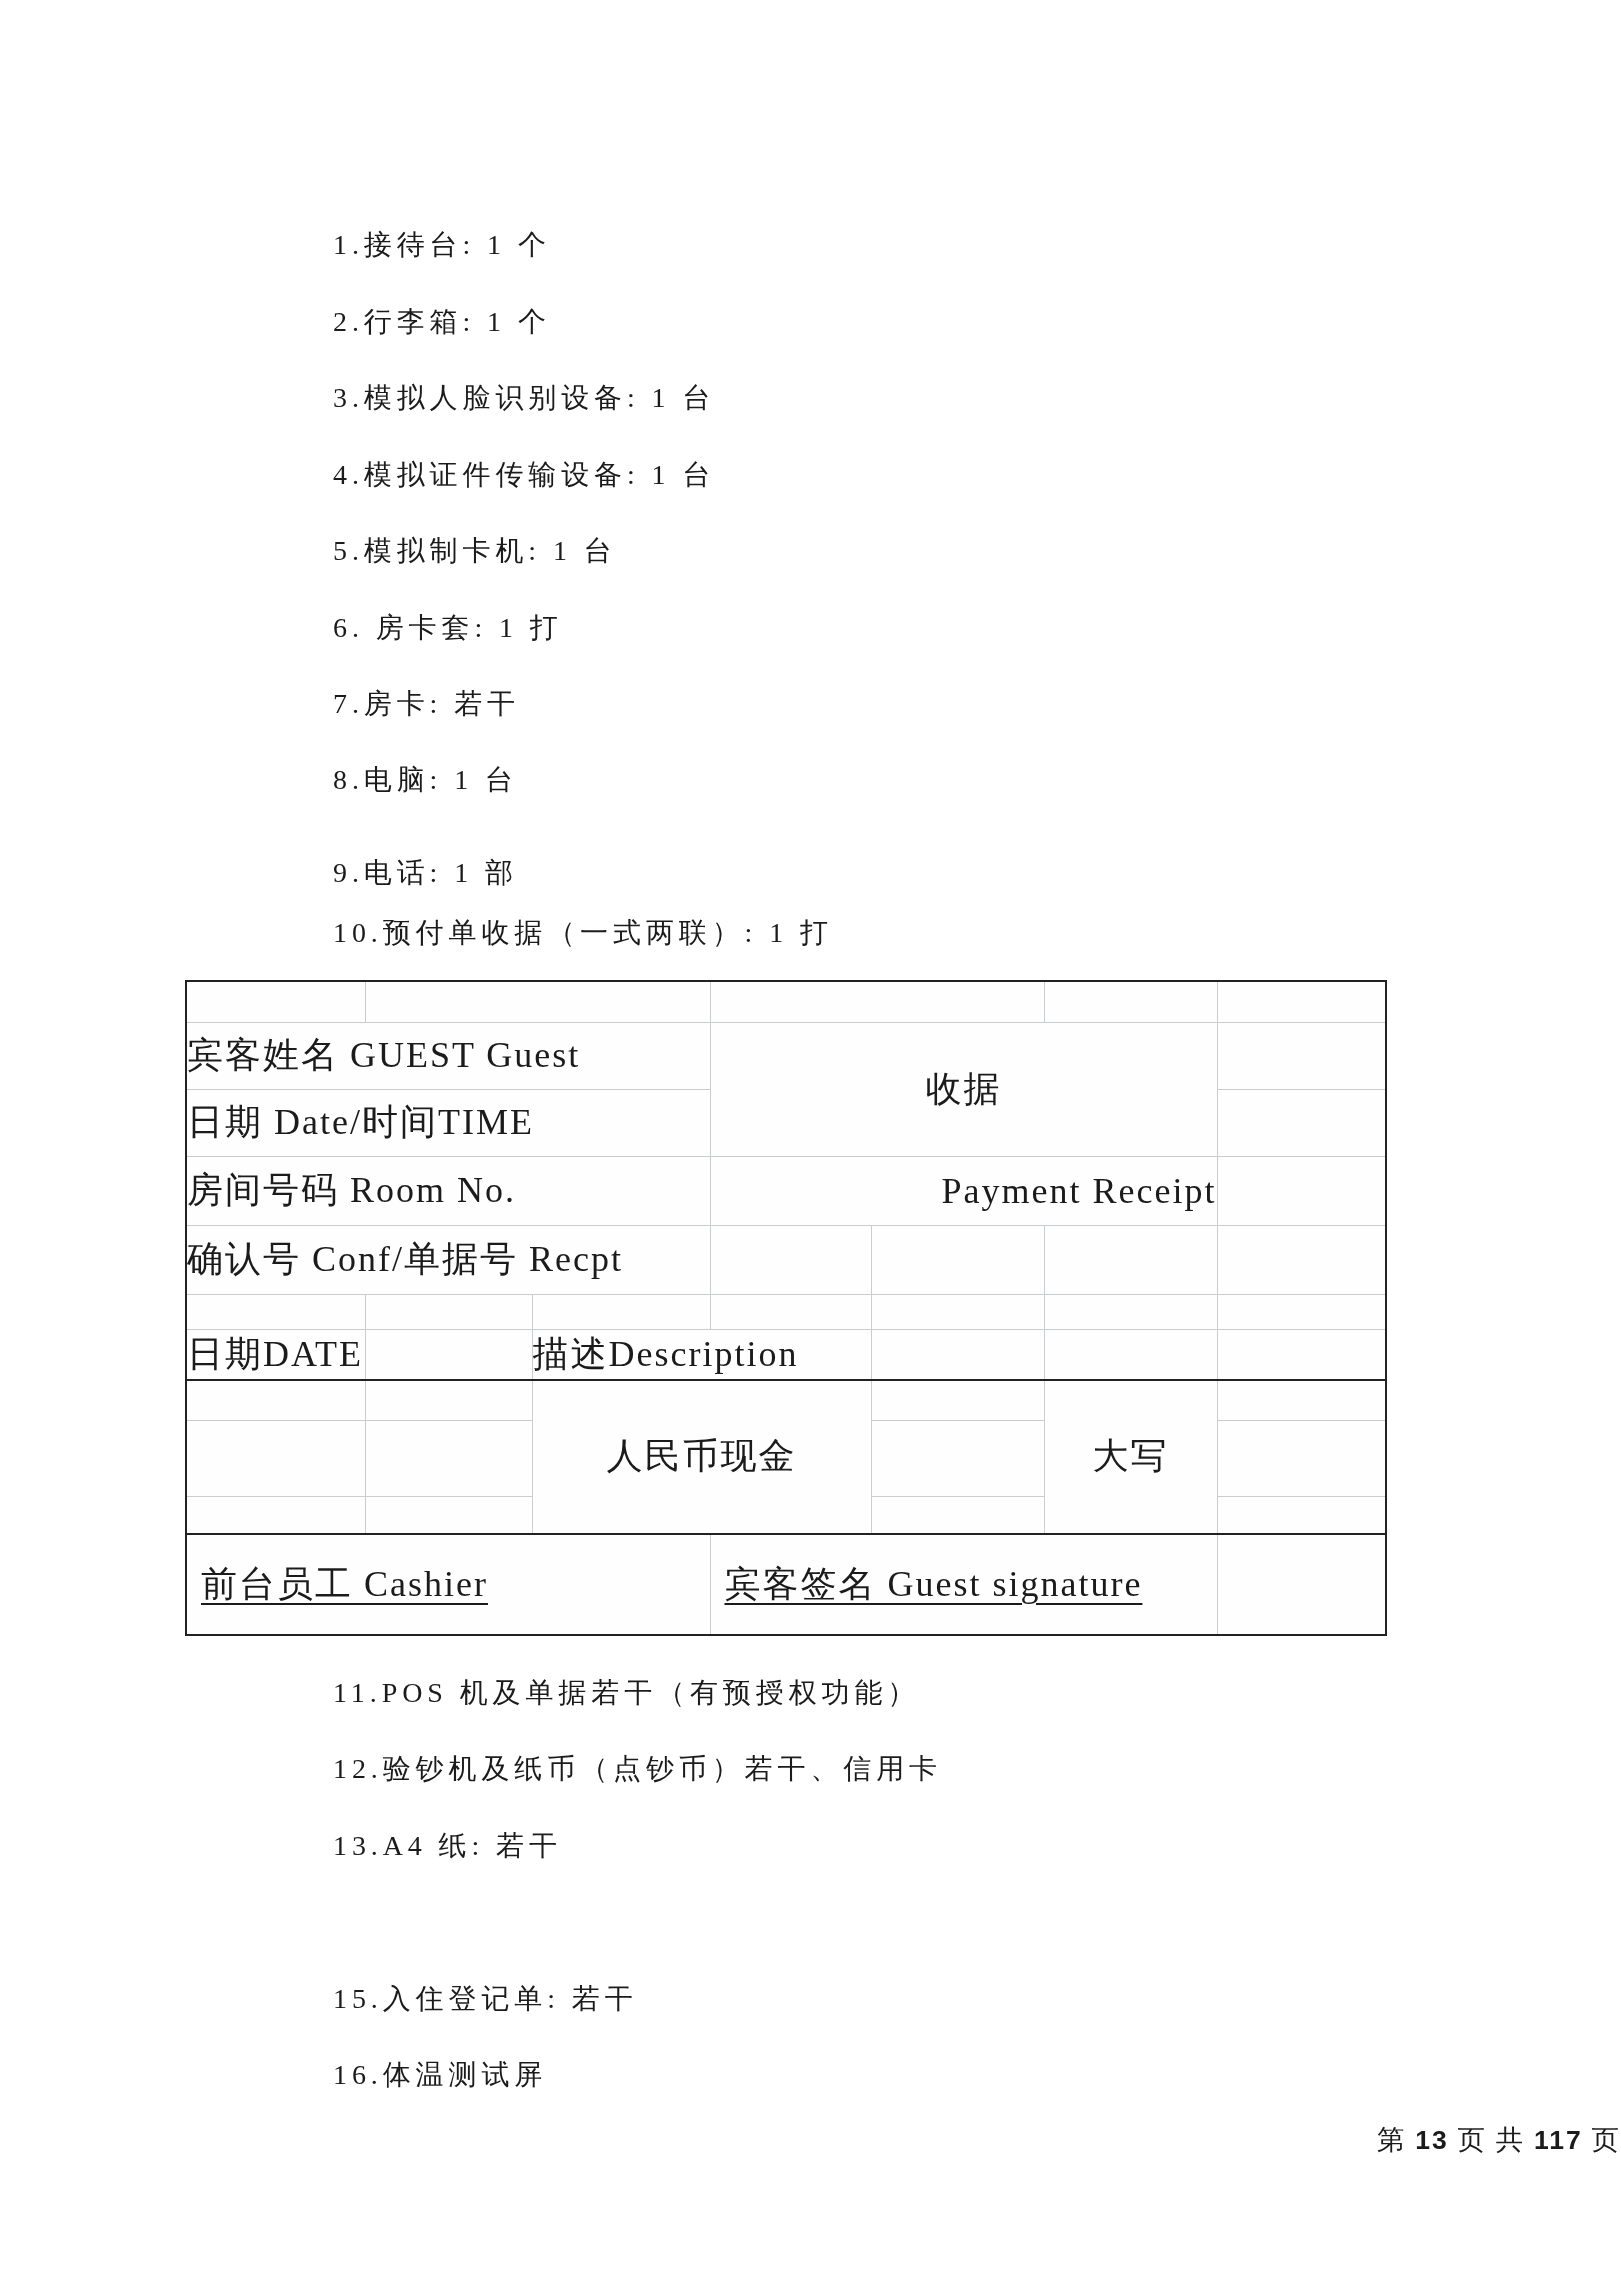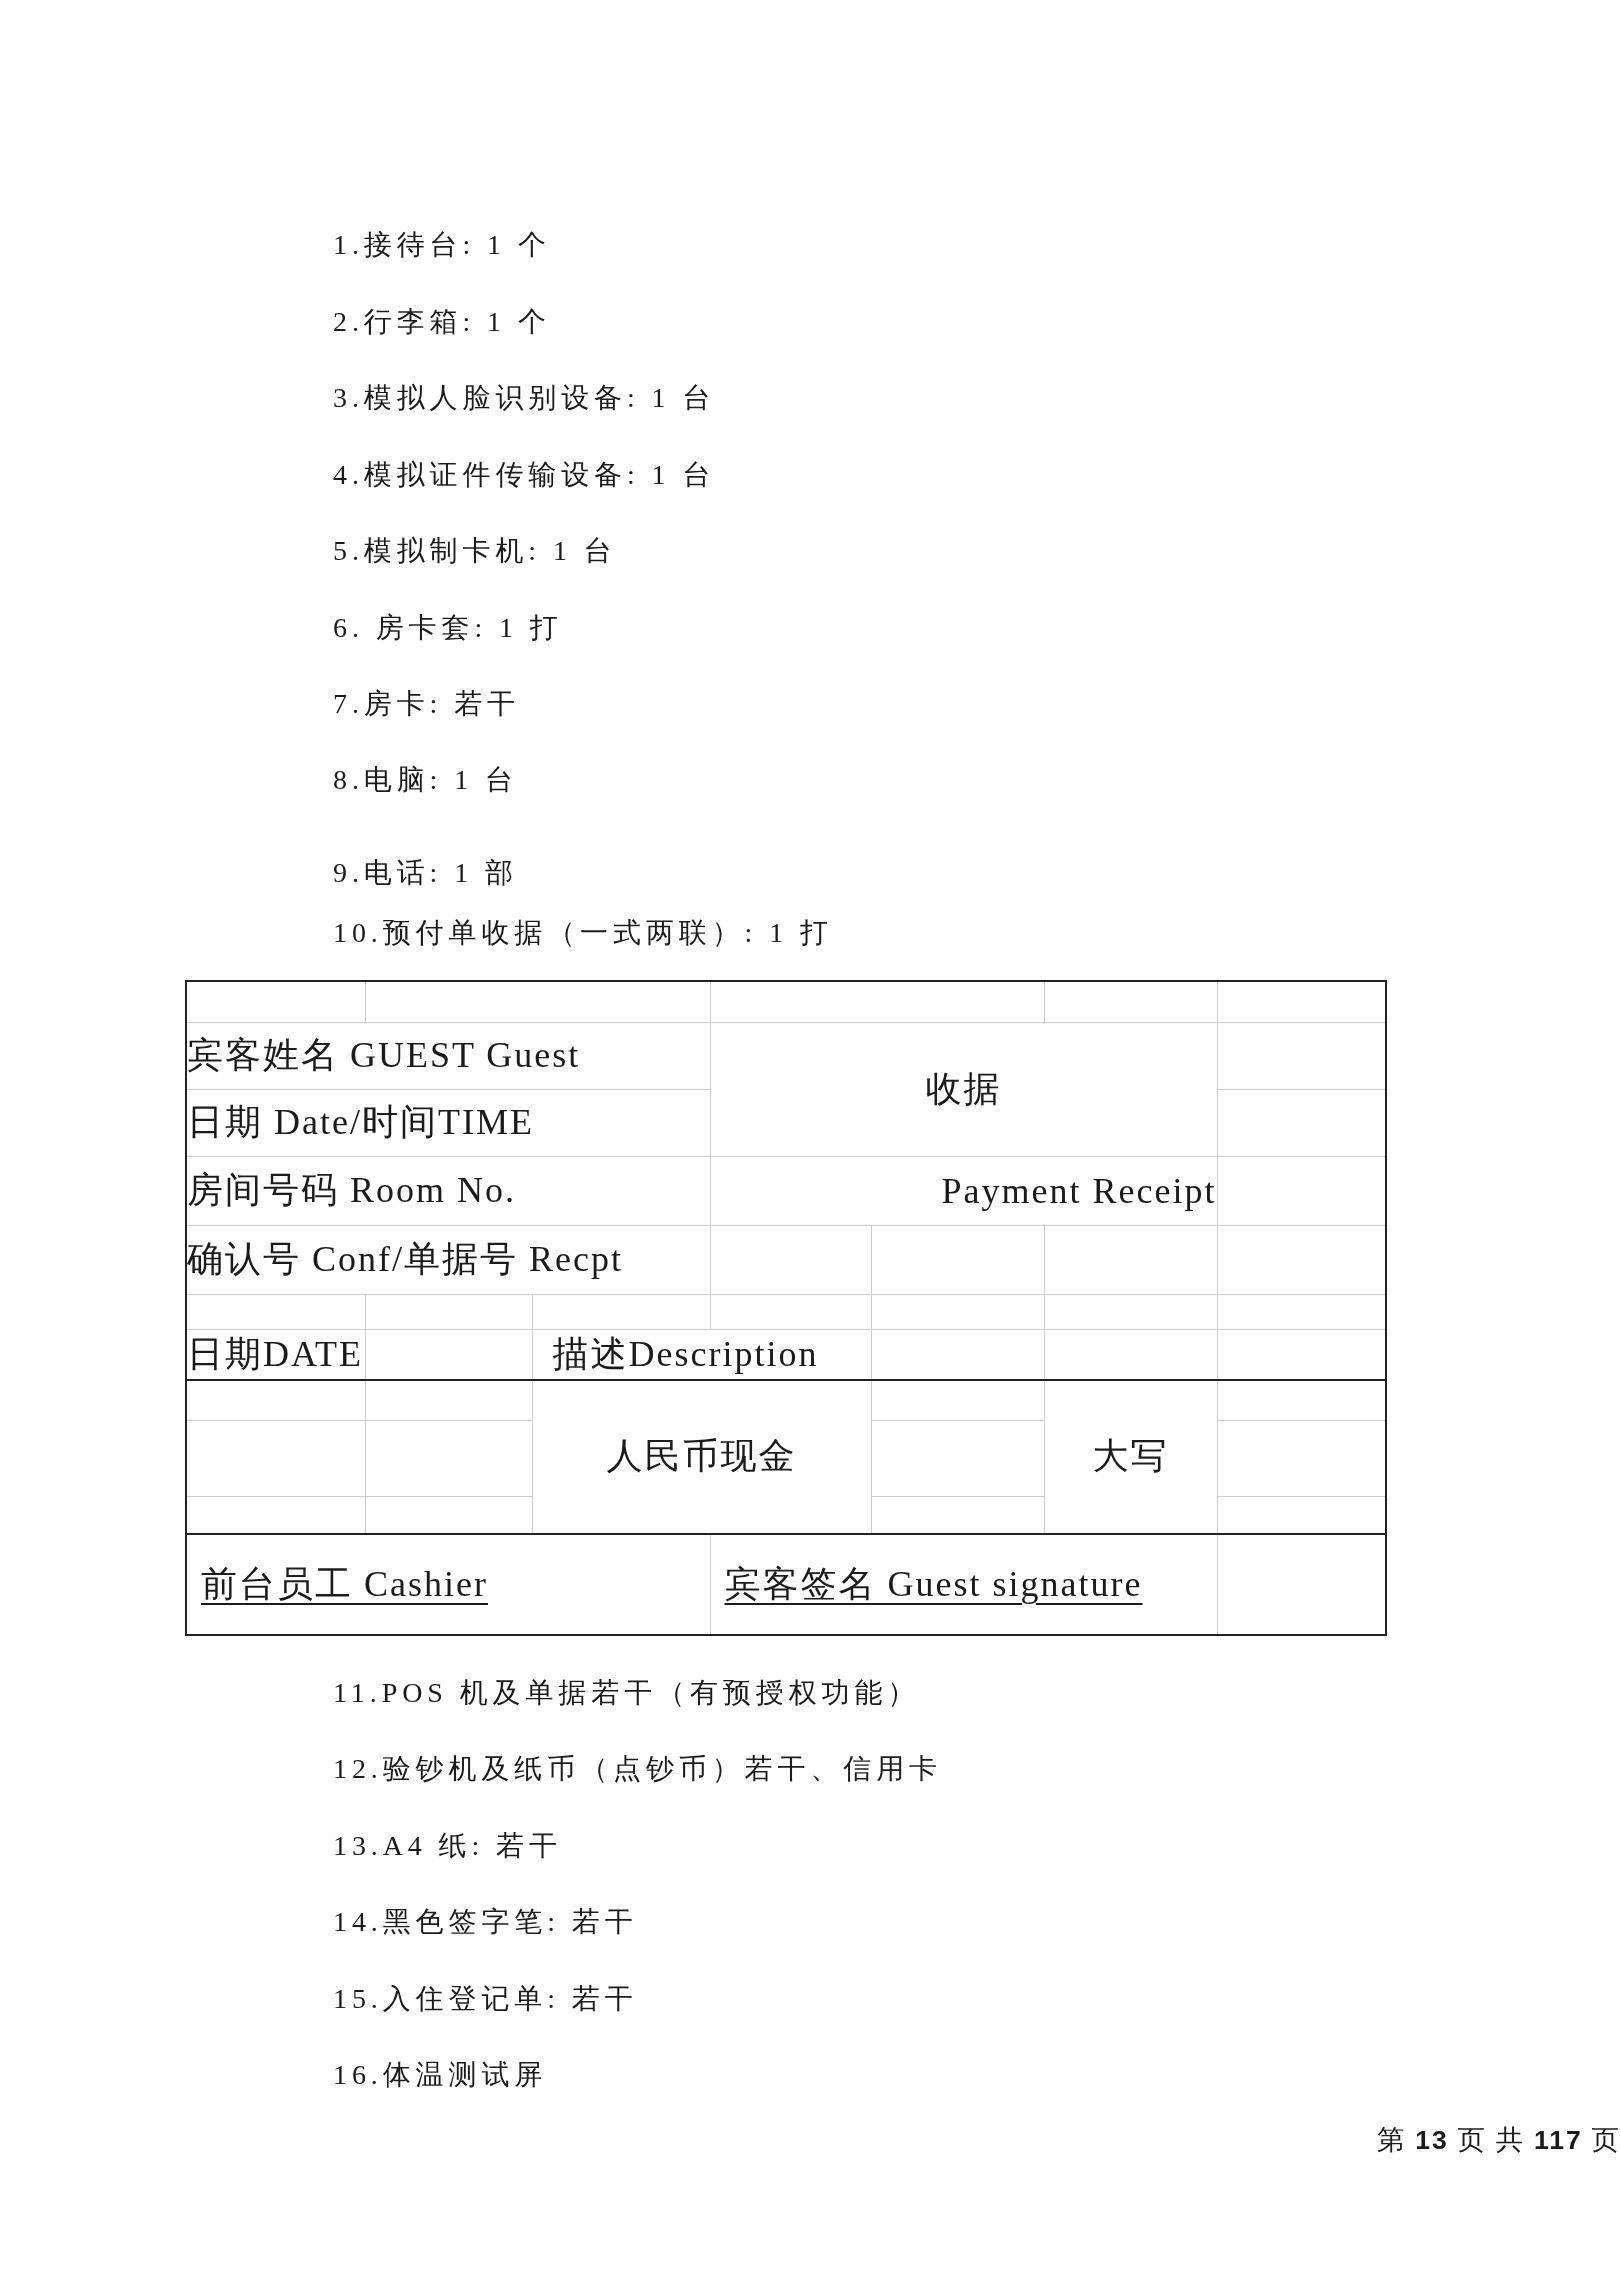"描述Description" td.lbl { padding-left: 20px -> 0 }
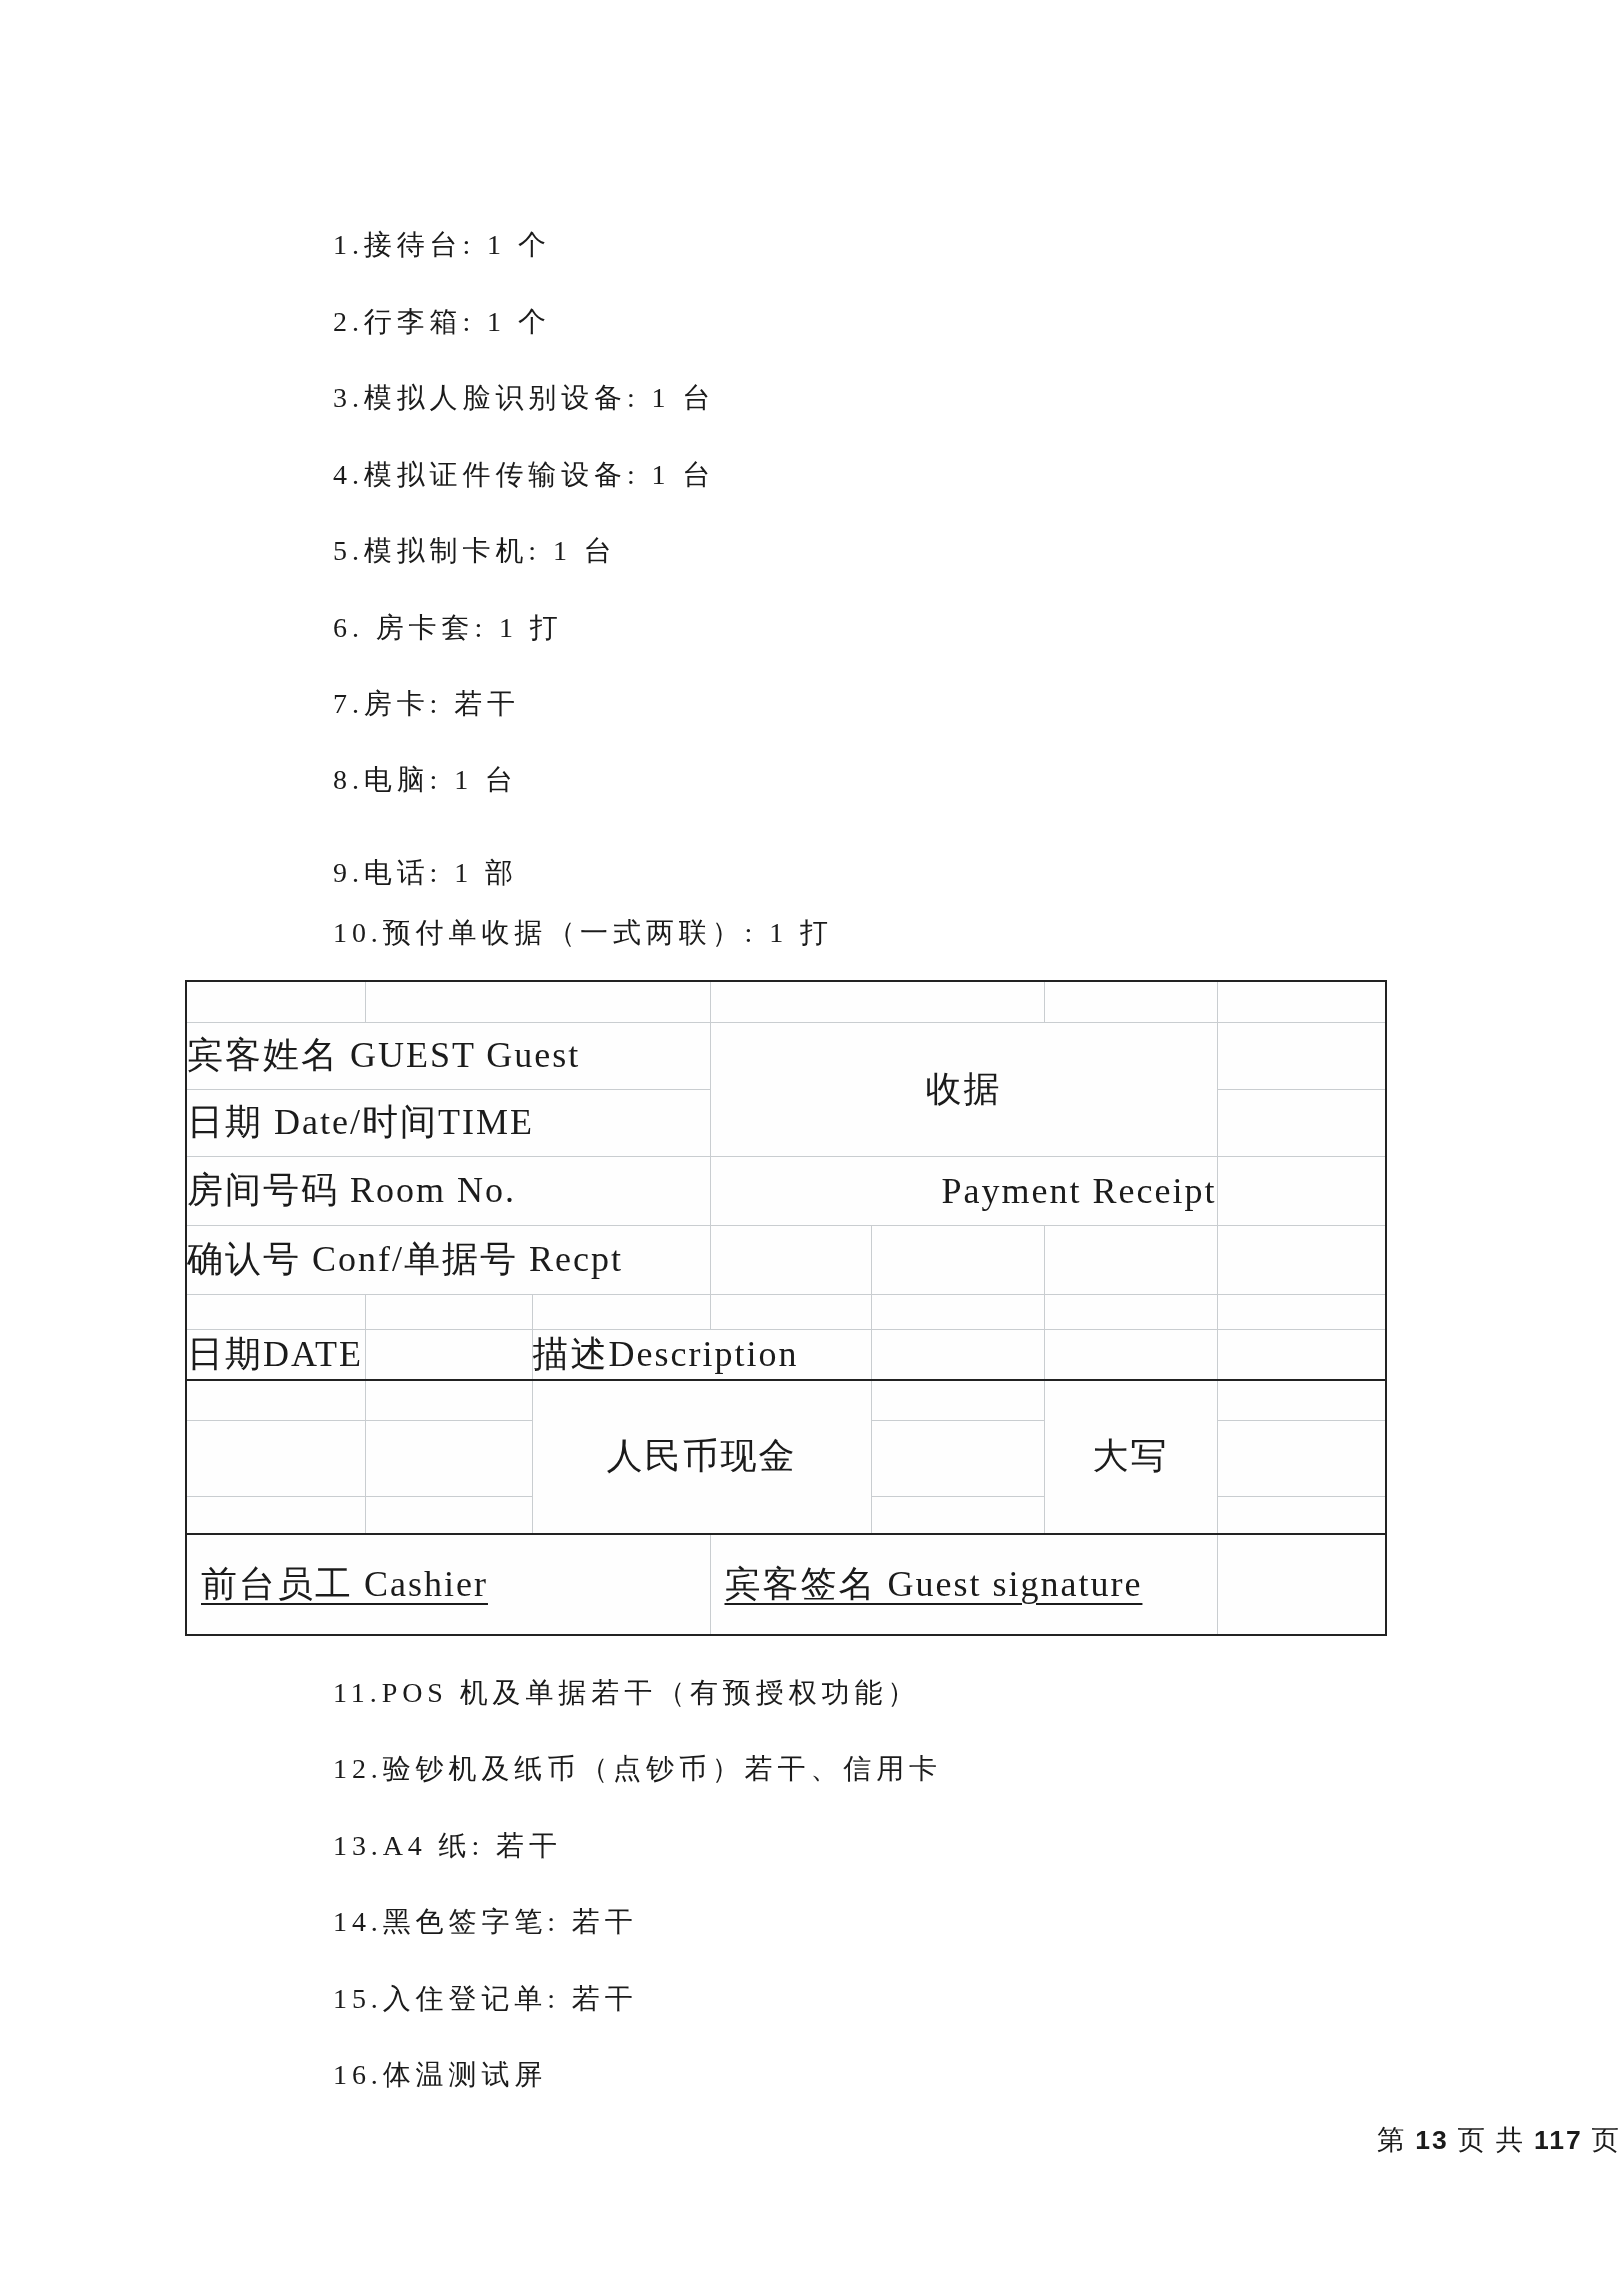"14.黑色签字笔: 若干" div.list-item { html: <div>14.黑色签字笔: 若干</div> -> none }
